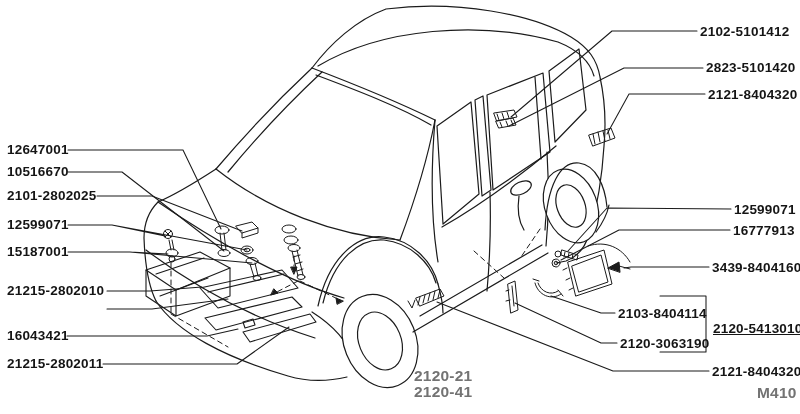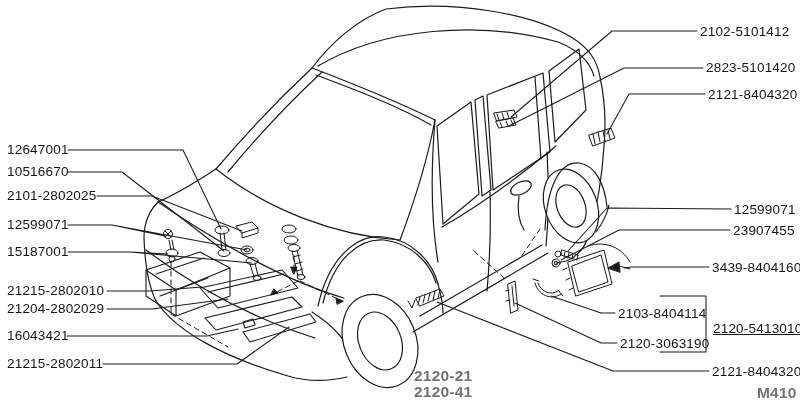"2102-5101412" .lbl { font-weight: 400 -> 700 }
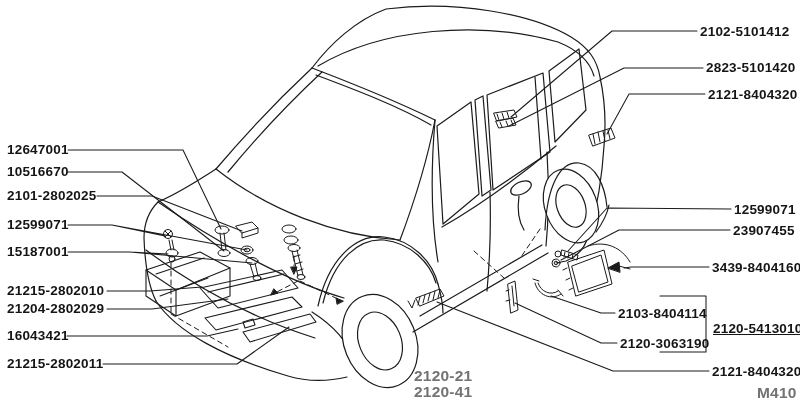"23907455" div.lbl { text: 23907455 -> 16777913 }
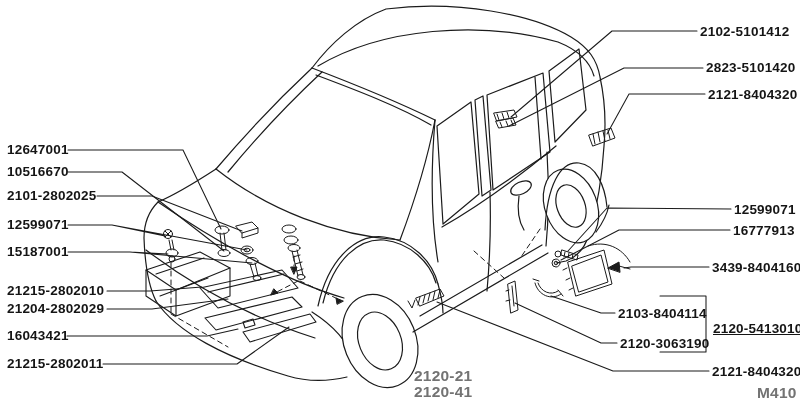"21204-2802029" div.lbl { html: <div>21204-2802029</div> -> none }
